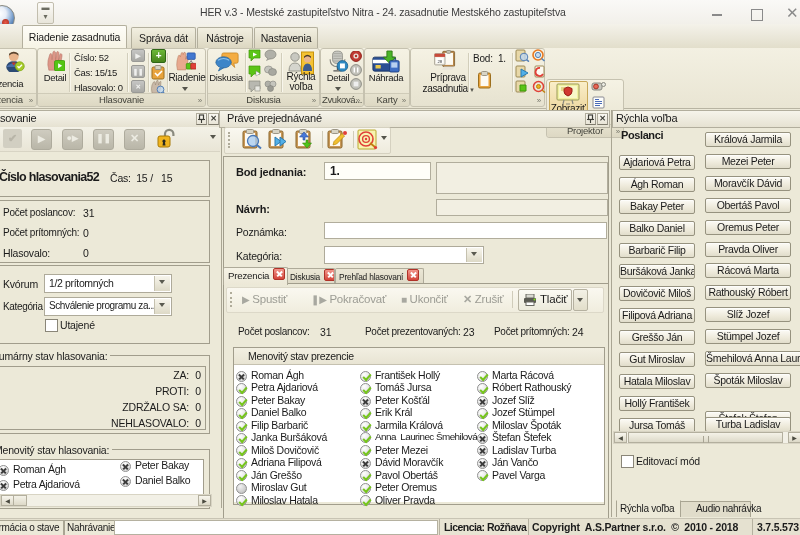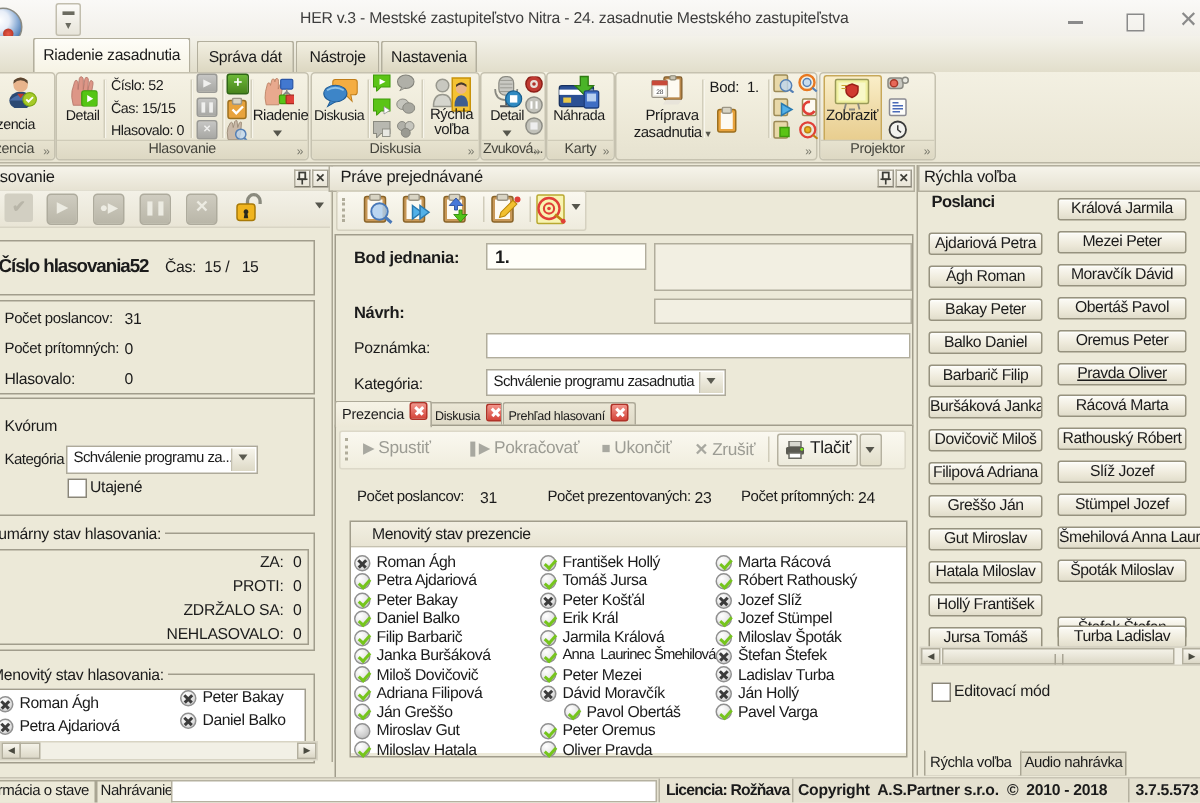"Zobraziť" div.abs { margin-top: none -> 31px }
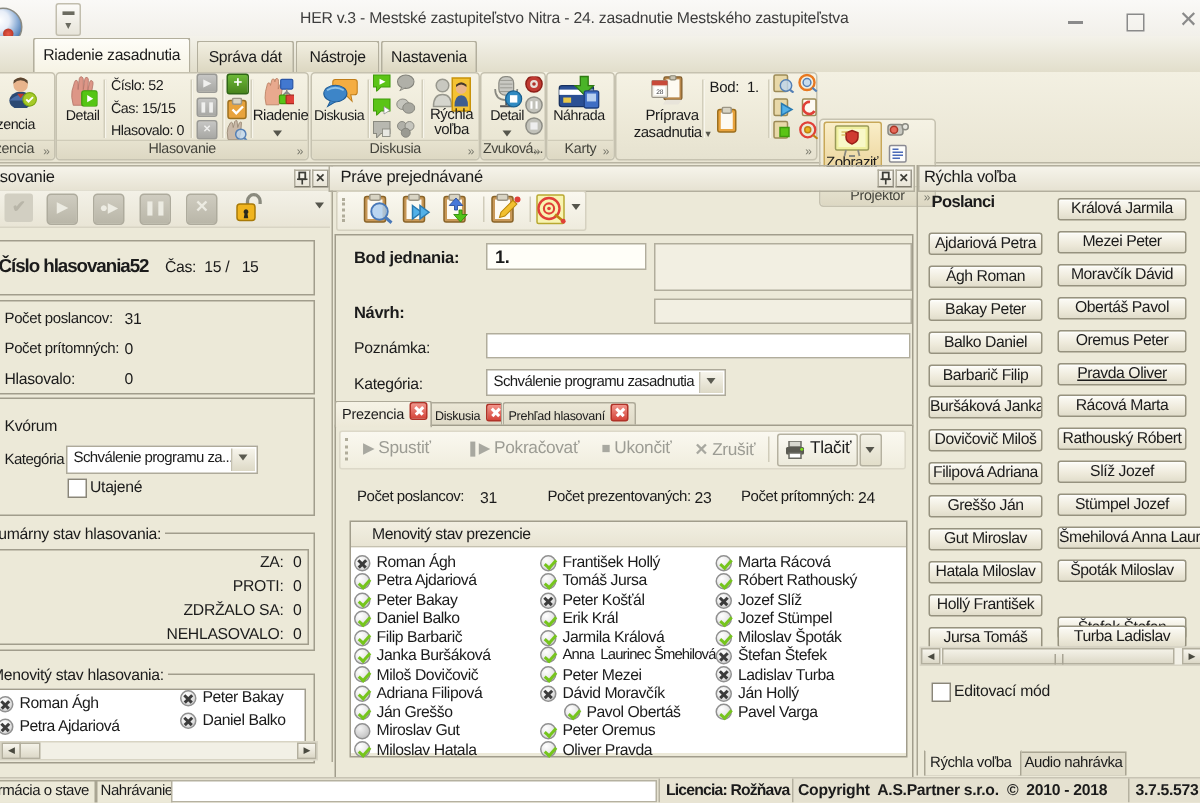"Schválenie programu zasadnutia" div.ct { html: <div>Schválenie programu zasadnutia</div> -> none }
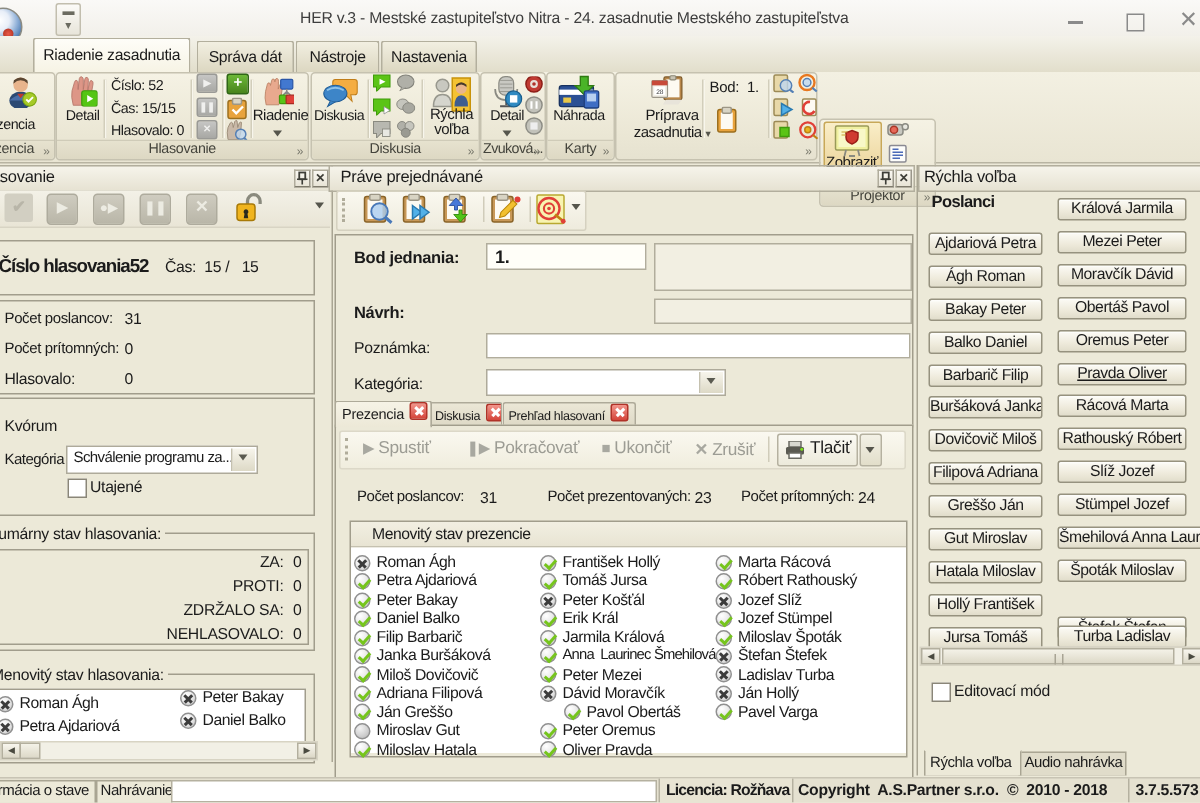"Pravda Oliver" div.qbtn { text-decoration: underline -> none }
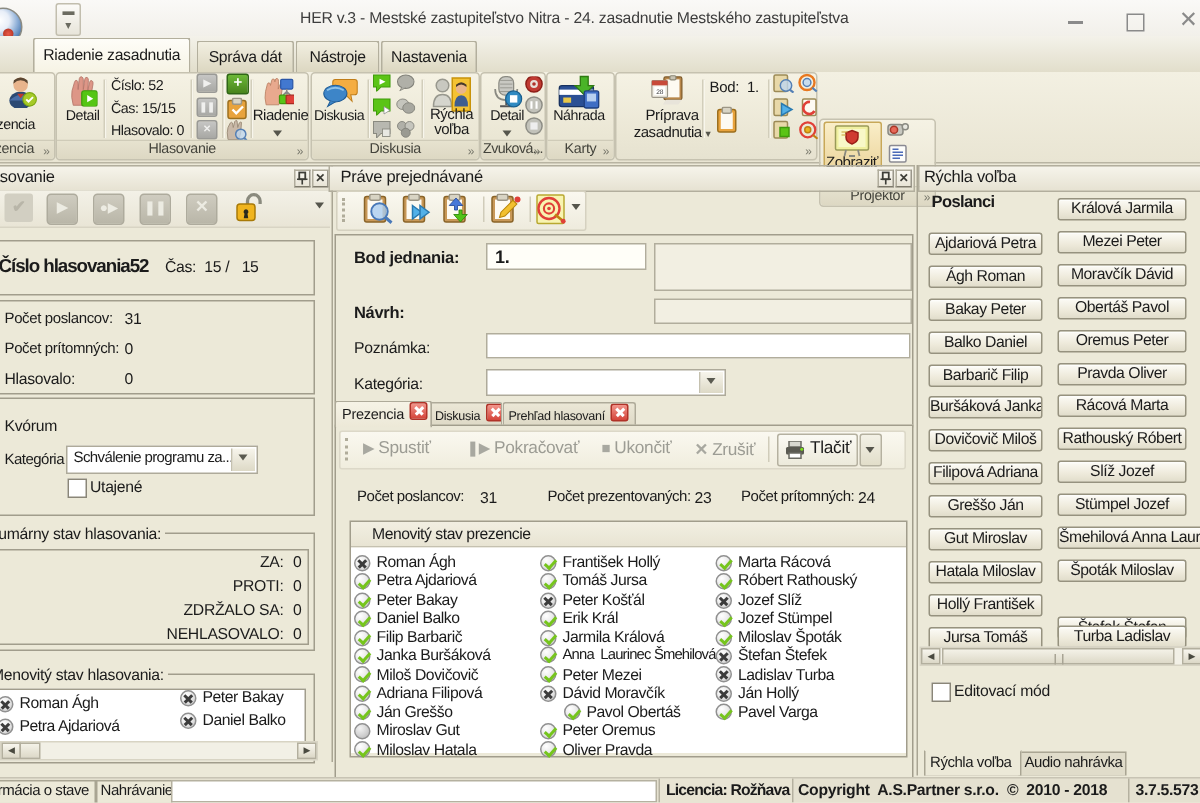"1/2 prítomných" div.combo { html: none -> <div> <div>1/2 prítomných</div> <div> <i></i> </div> </div> }
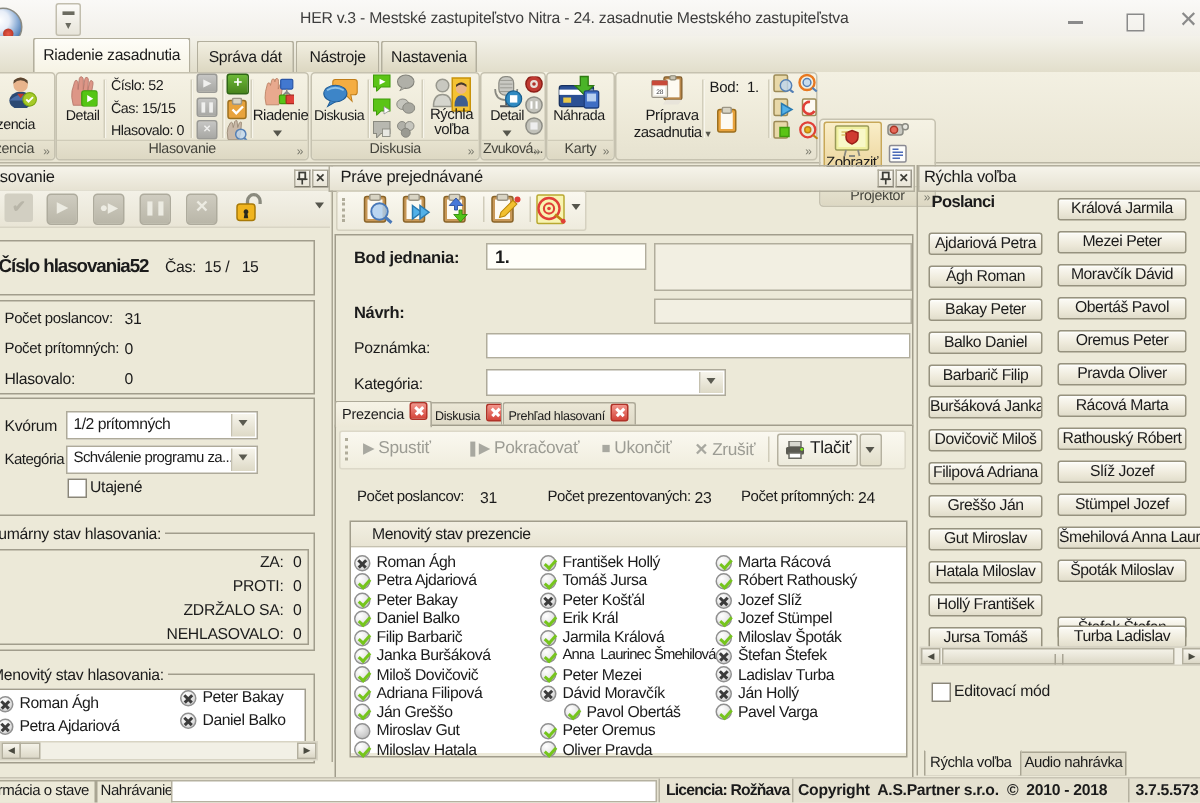"Ján Hollý" span.t { text: Hollý -> Vančo }
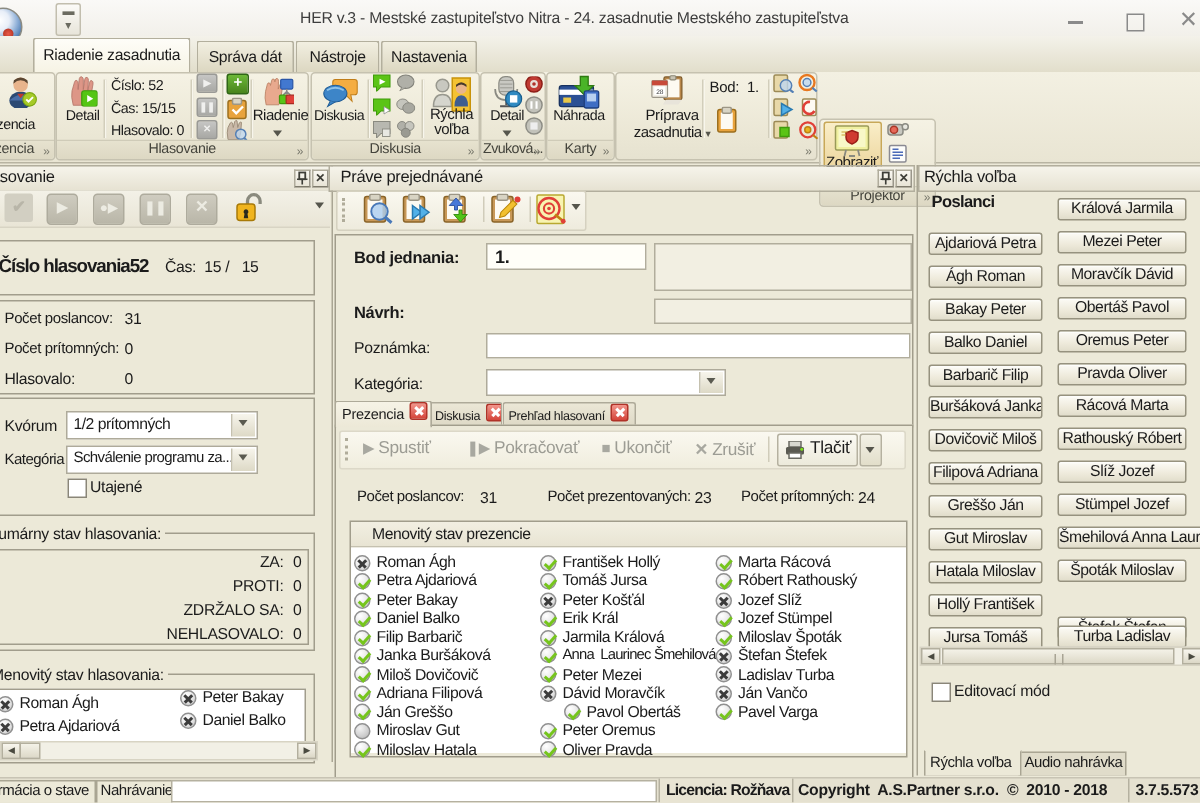"Pavol Obertáš" div.lrow { margin-left: 16px -> none }
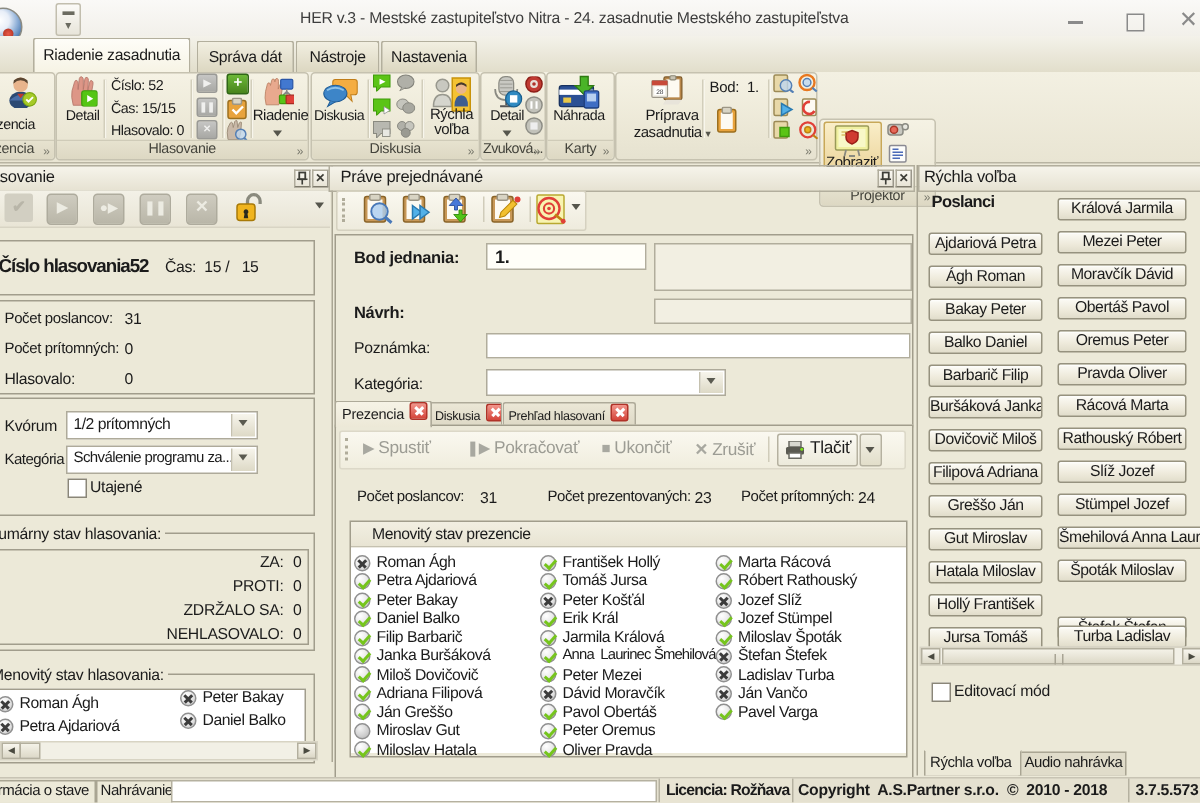"Audio nahrávka" span { margin-left: 3px -> 16px }
